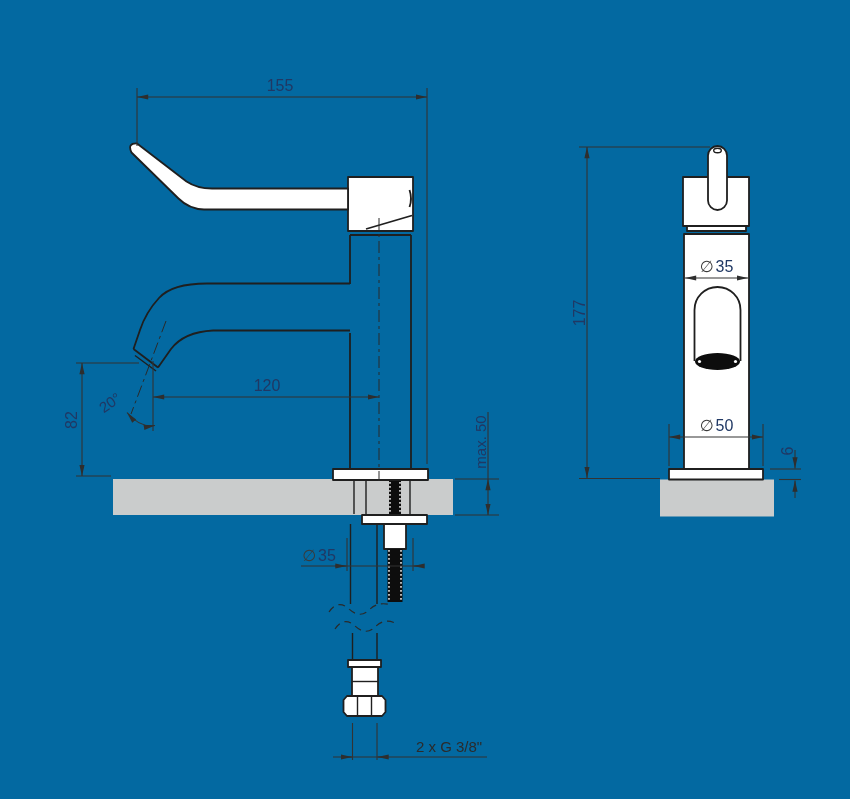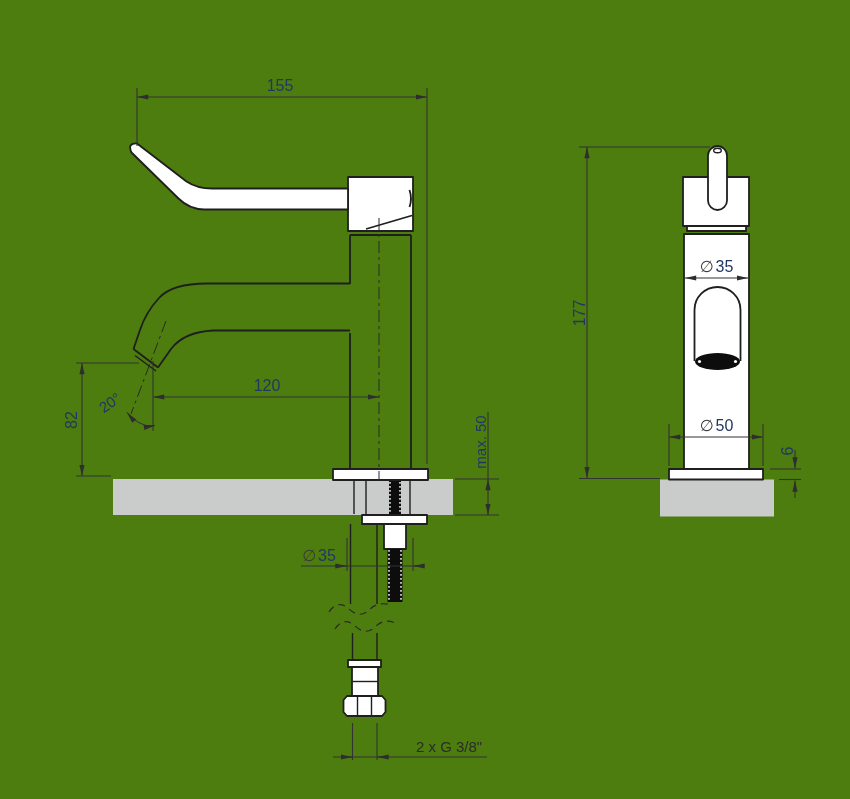"155" .page { background: #4d7c0f -> #0369a1 }
